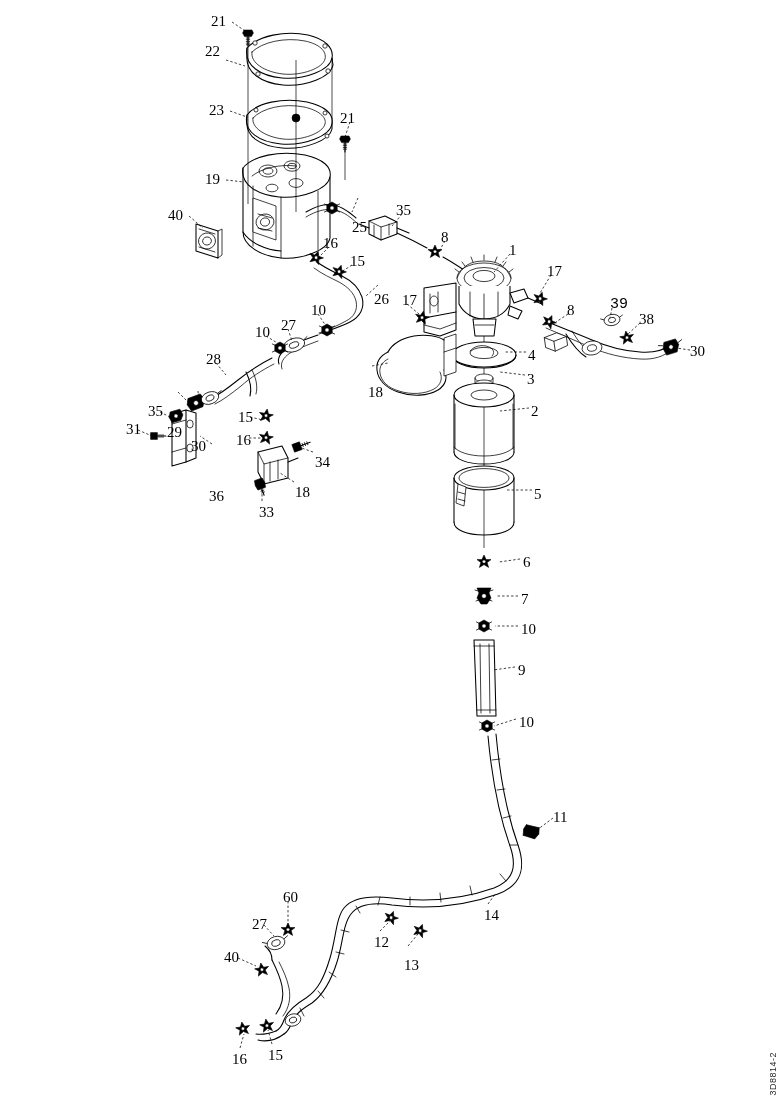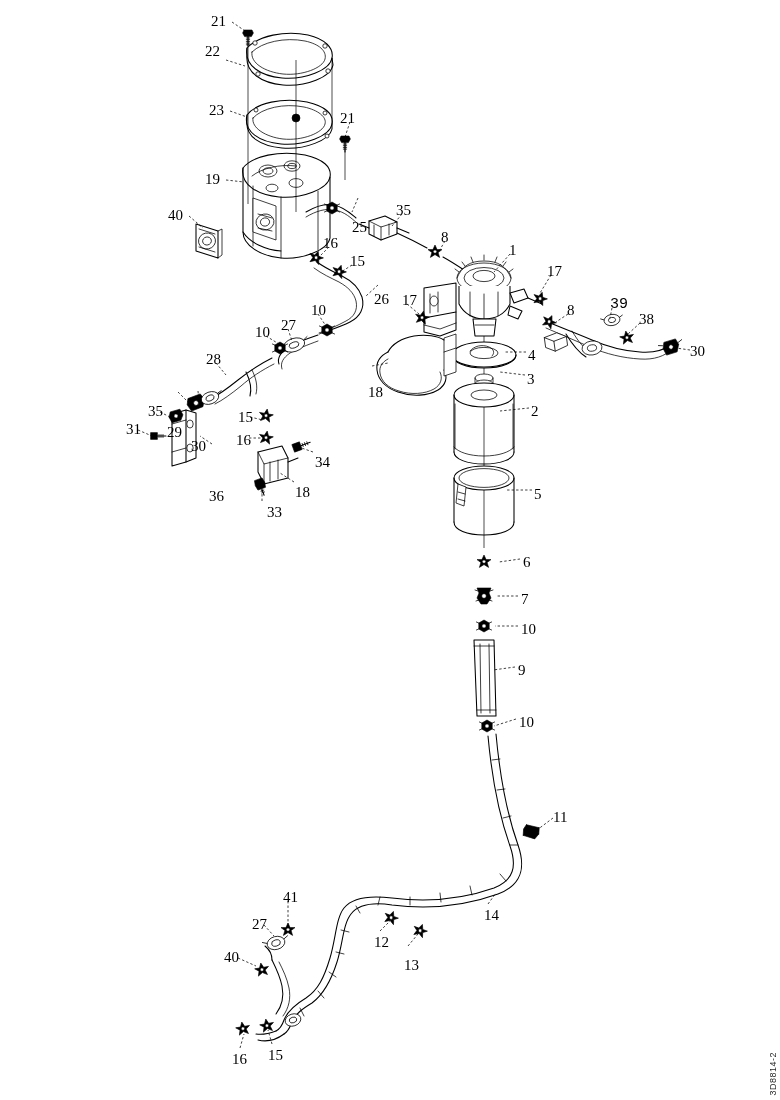"33" div.callout { left: 267px -> 259px }
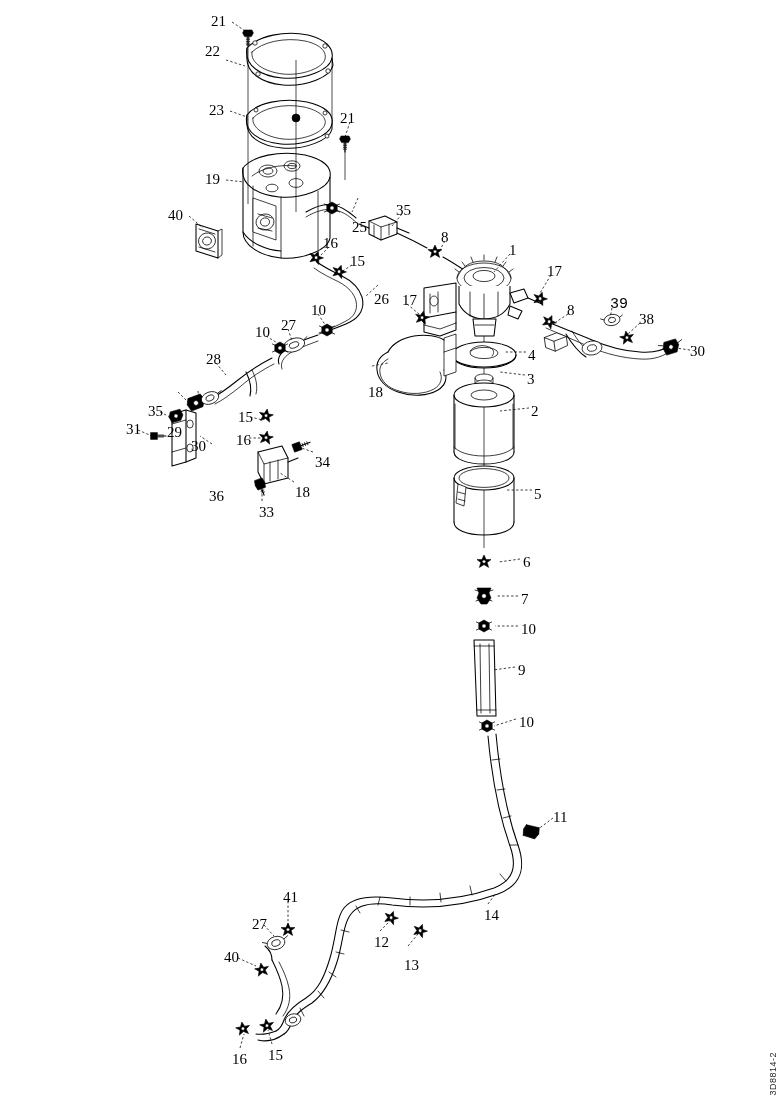"41" div.callout { text: 41 -> 60 }
